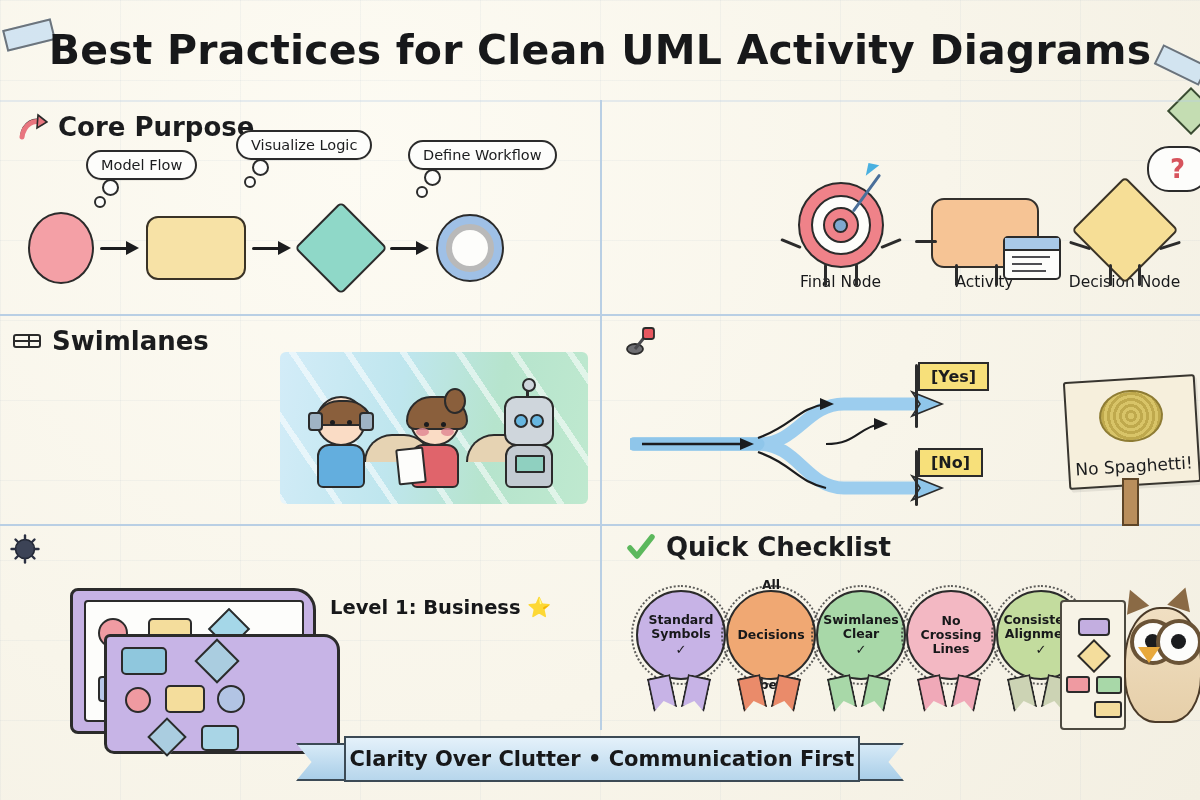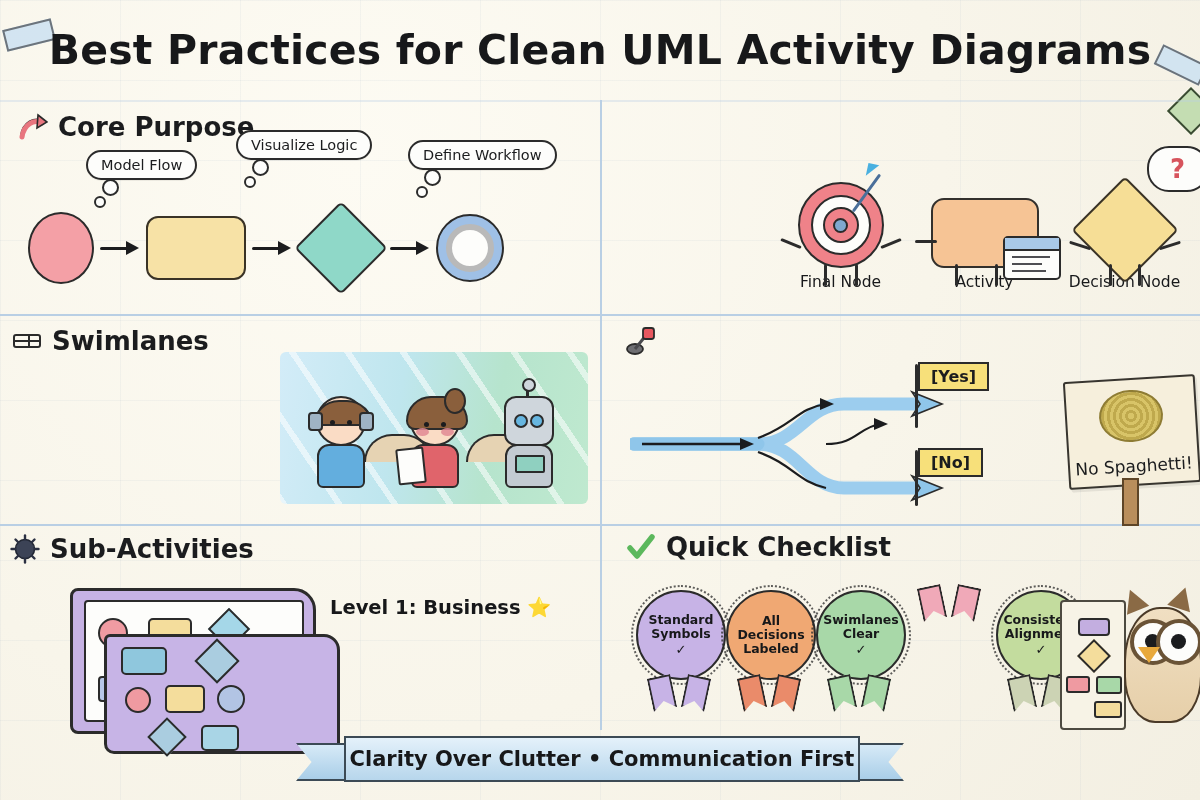"Sub-Activities" span.q-title { html: <span>Sub-Activities</span> -> none }
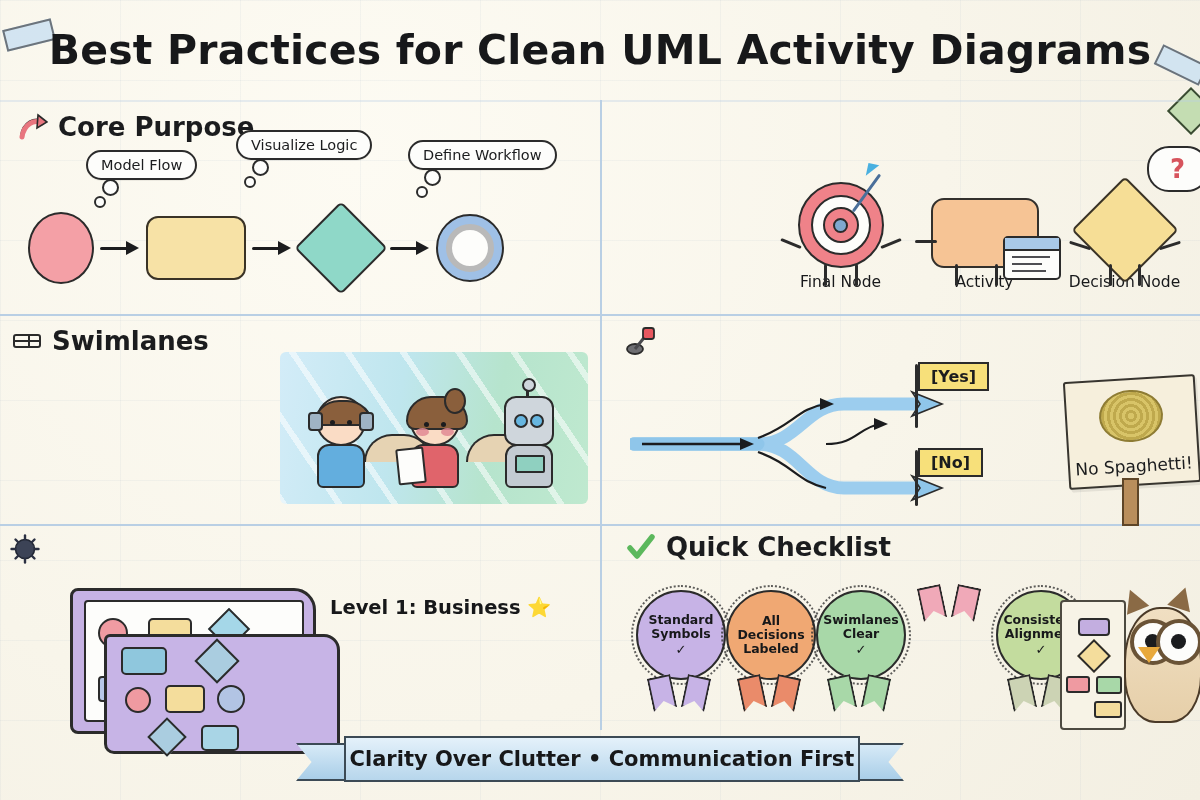"All" div.ros-disc { gap: none -> 36px }
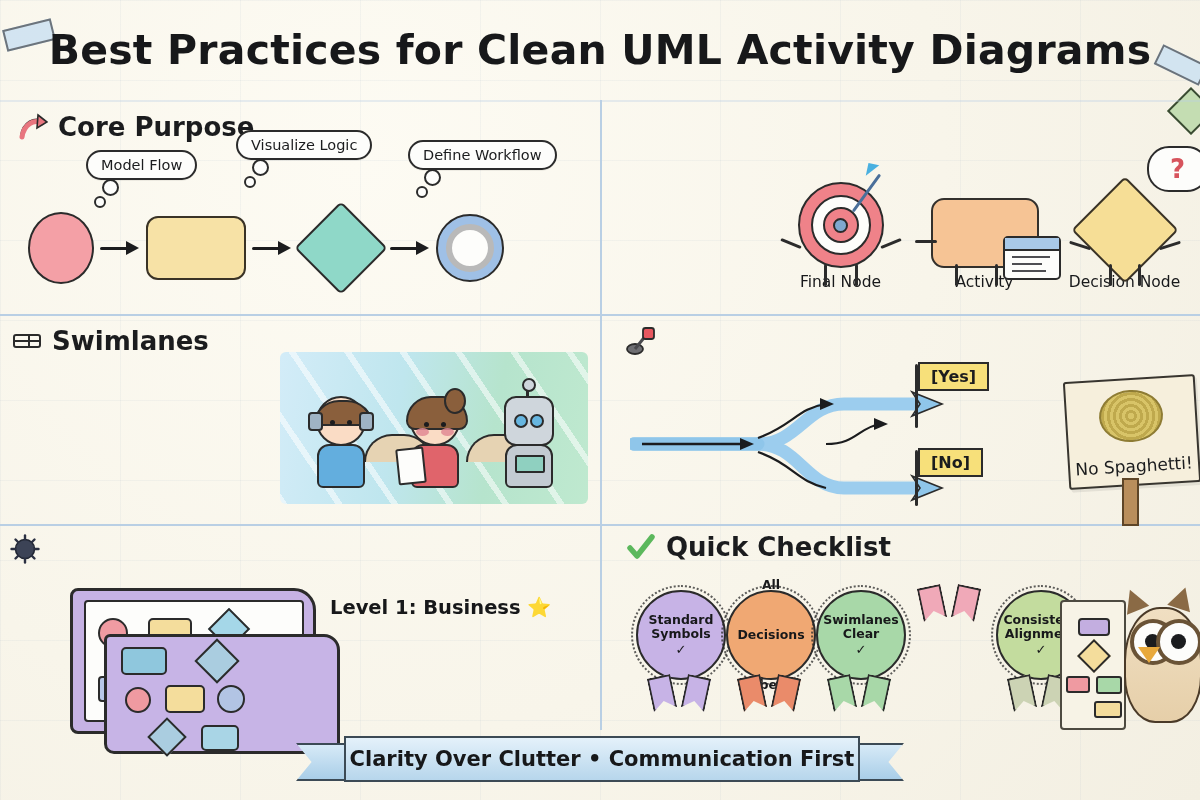"No" div.ros-disc { html: none -> <div> <span>No</span> <span>Crossing</span> <span>Lines</span> </div> }
